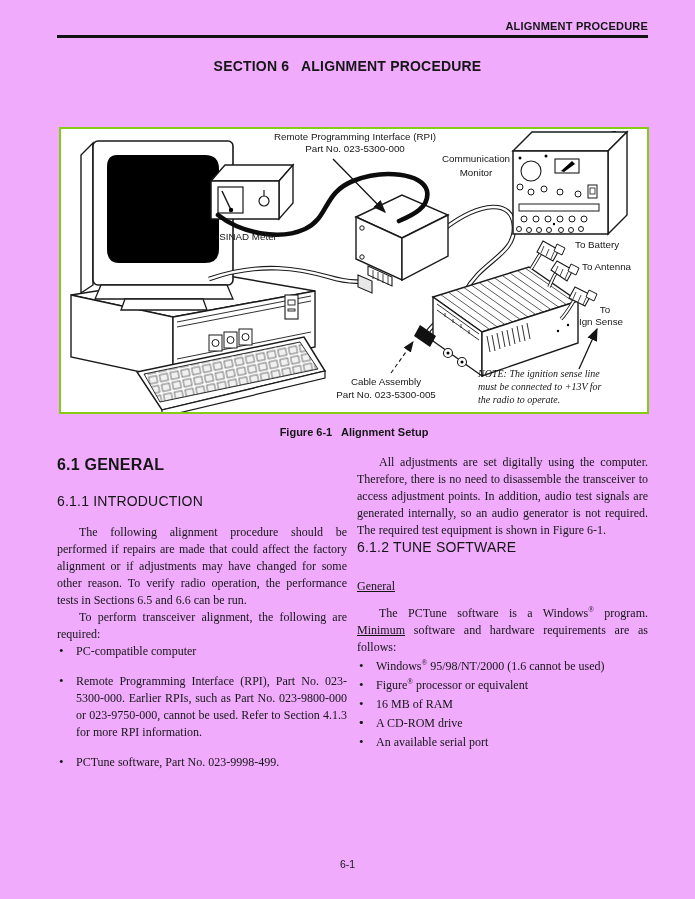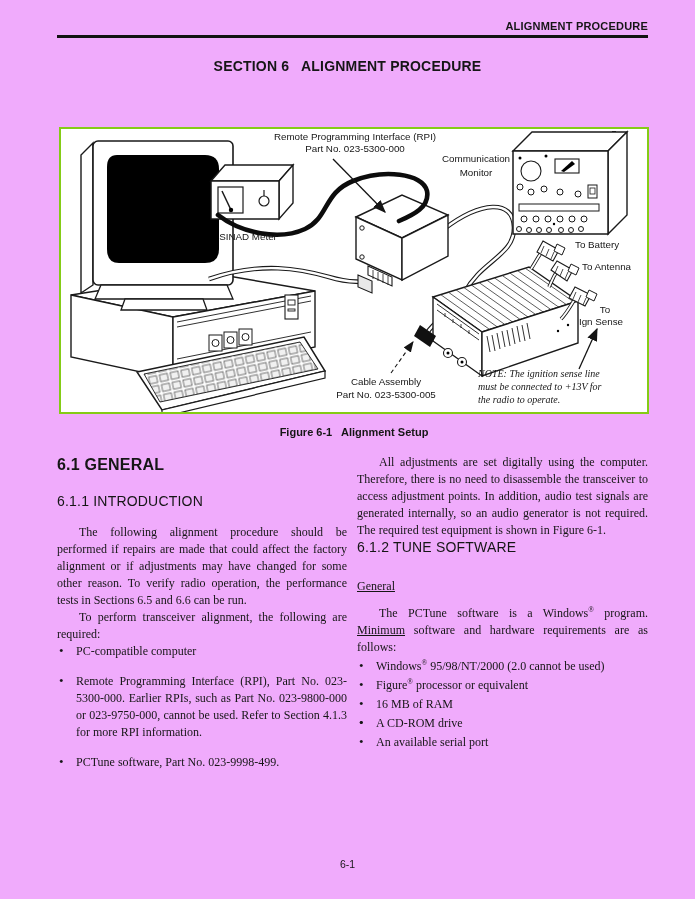"95/98/NT/2000 (2.0 cannot be used)" span { text: 2.0 -> 1.6 }
